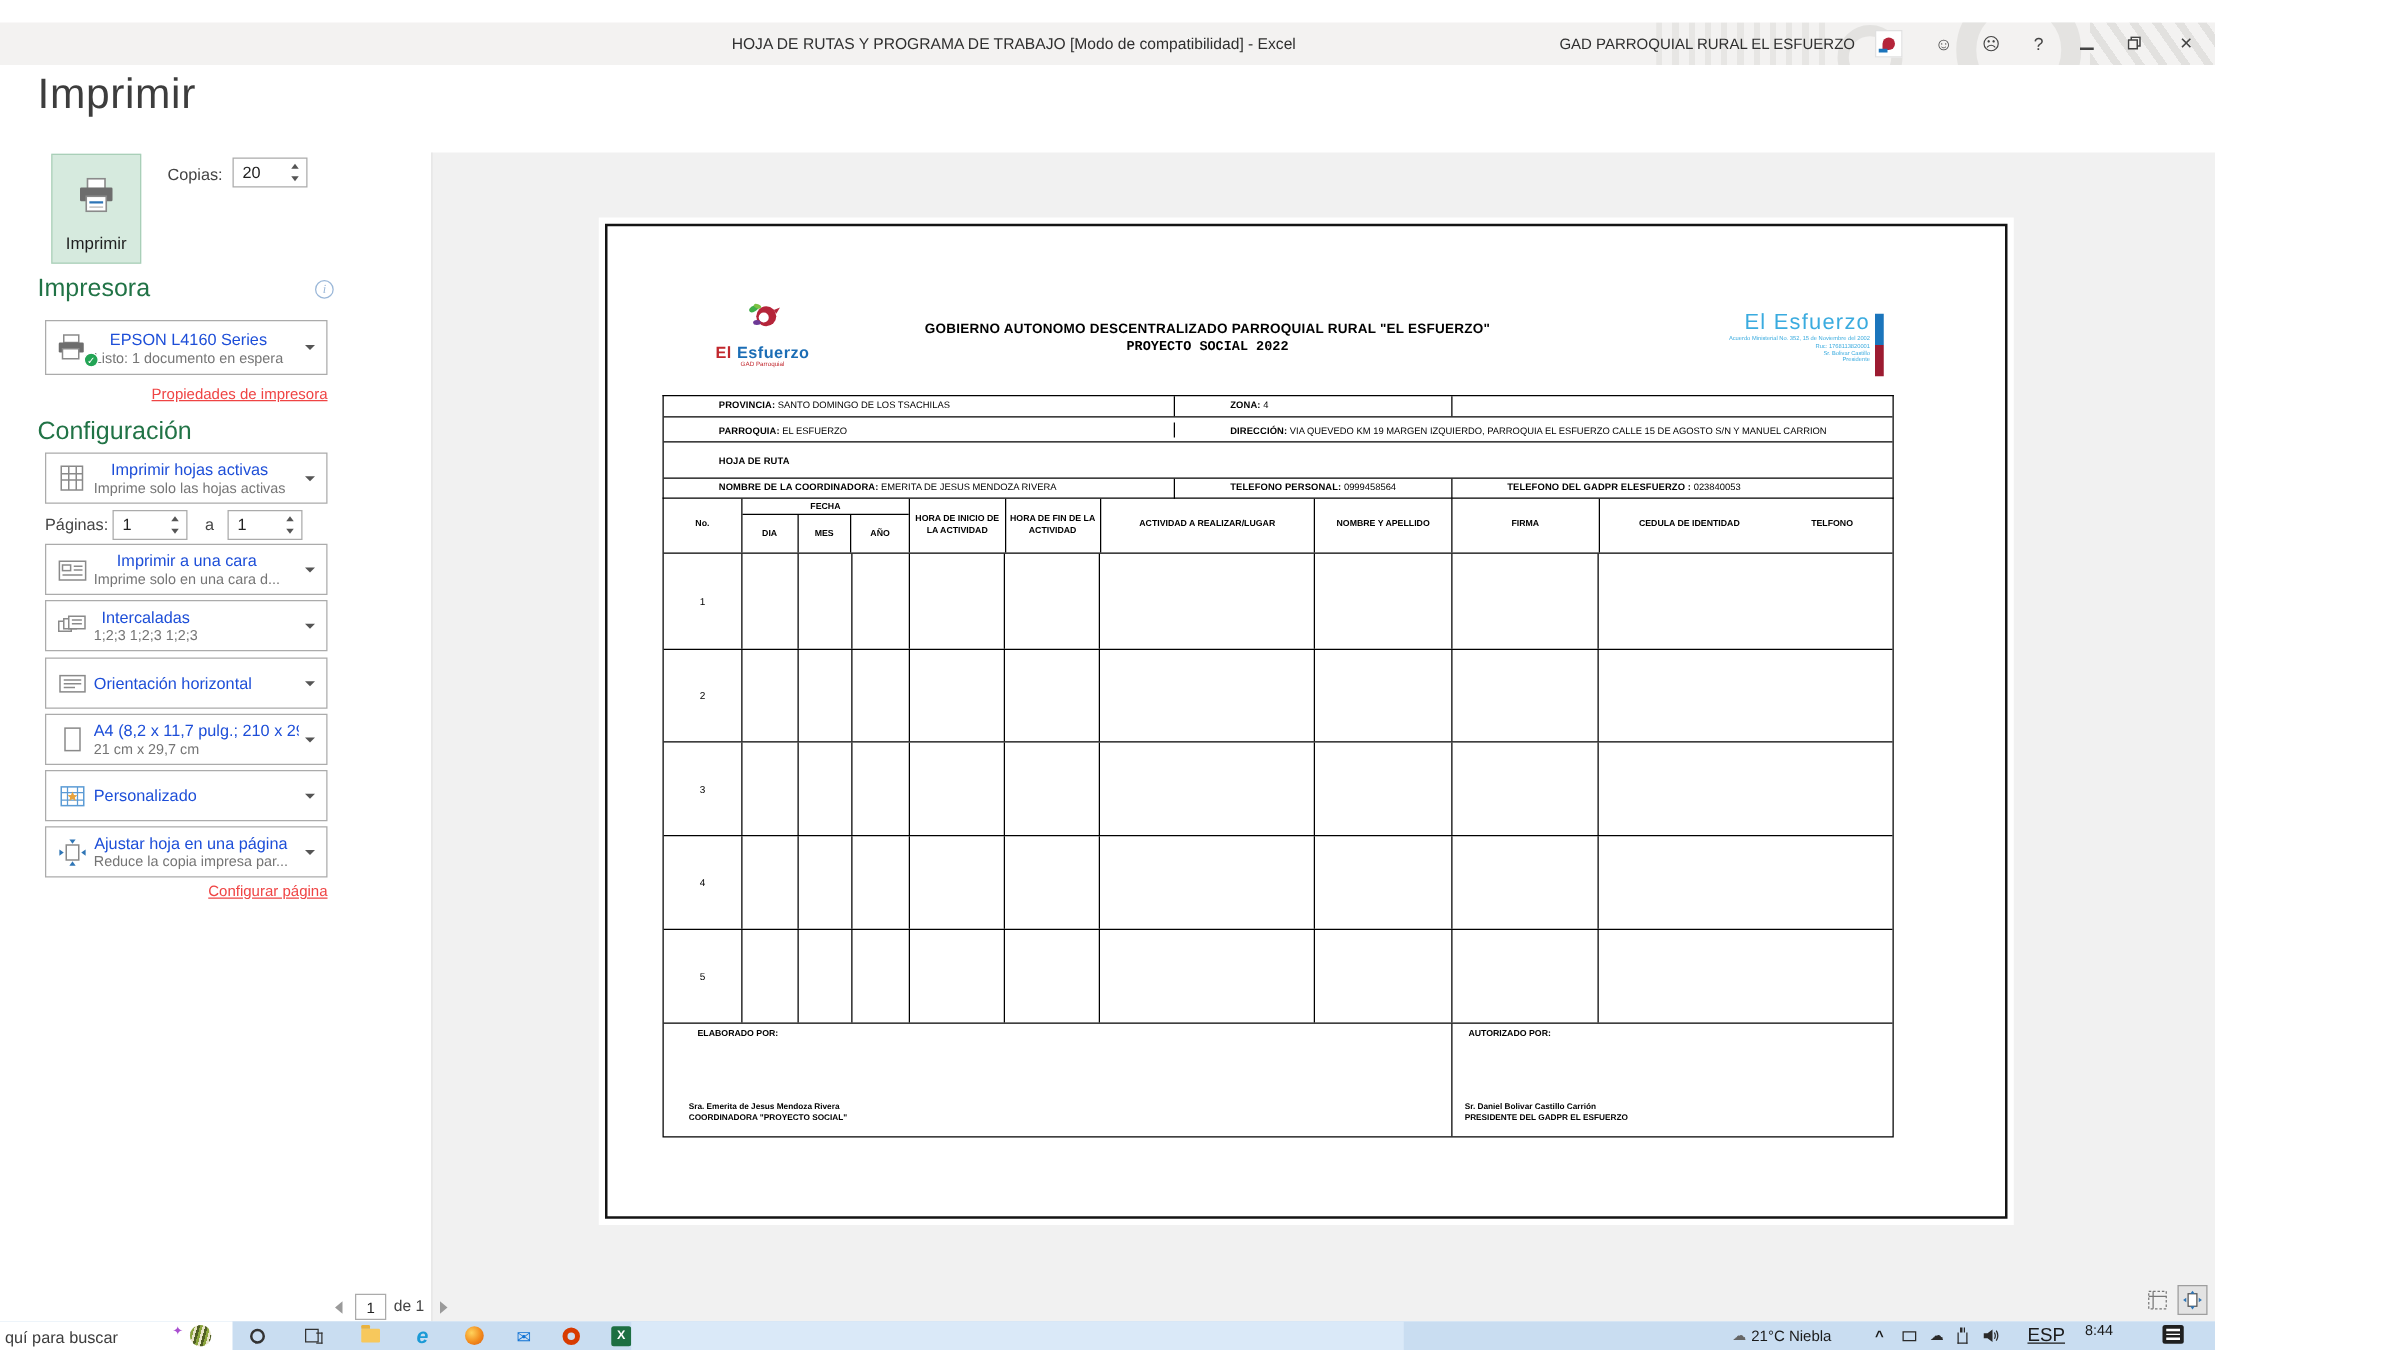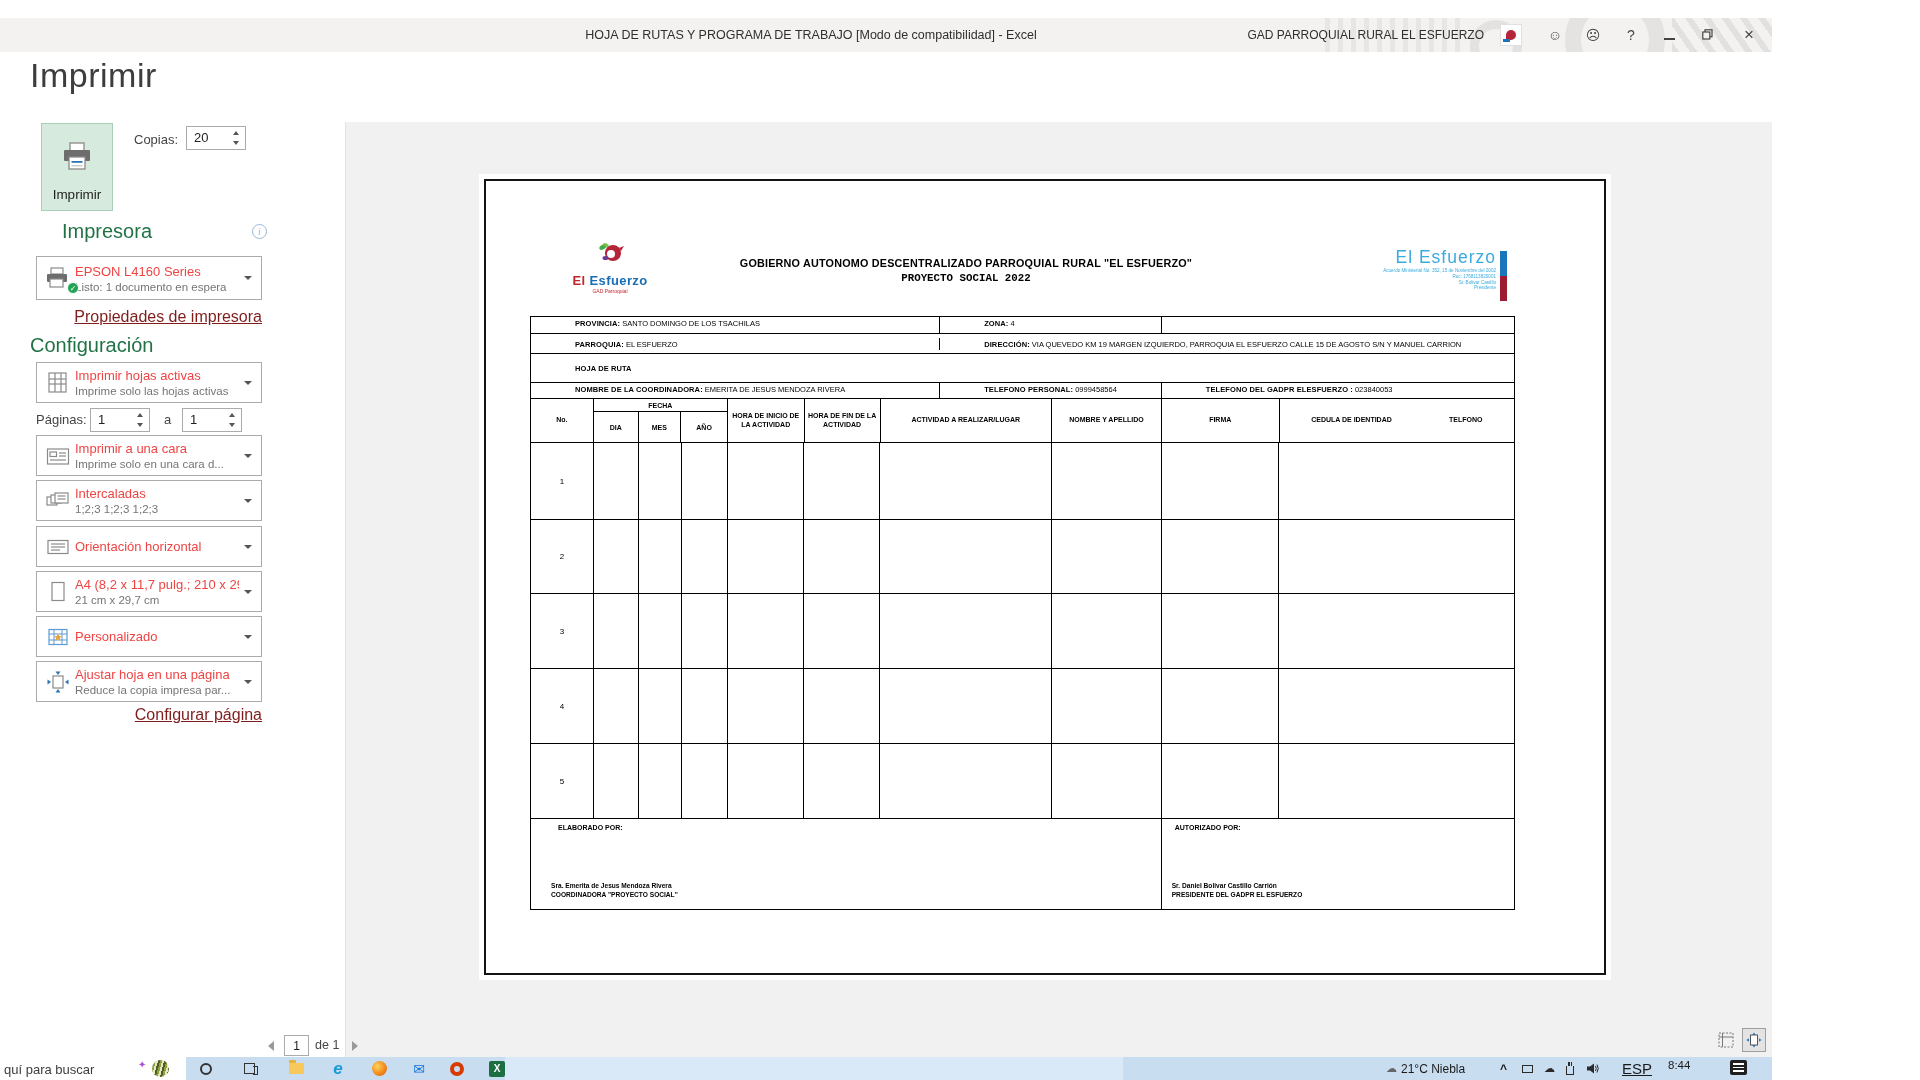"Impresora" div.sec-head { margin-left: 32px -> none }
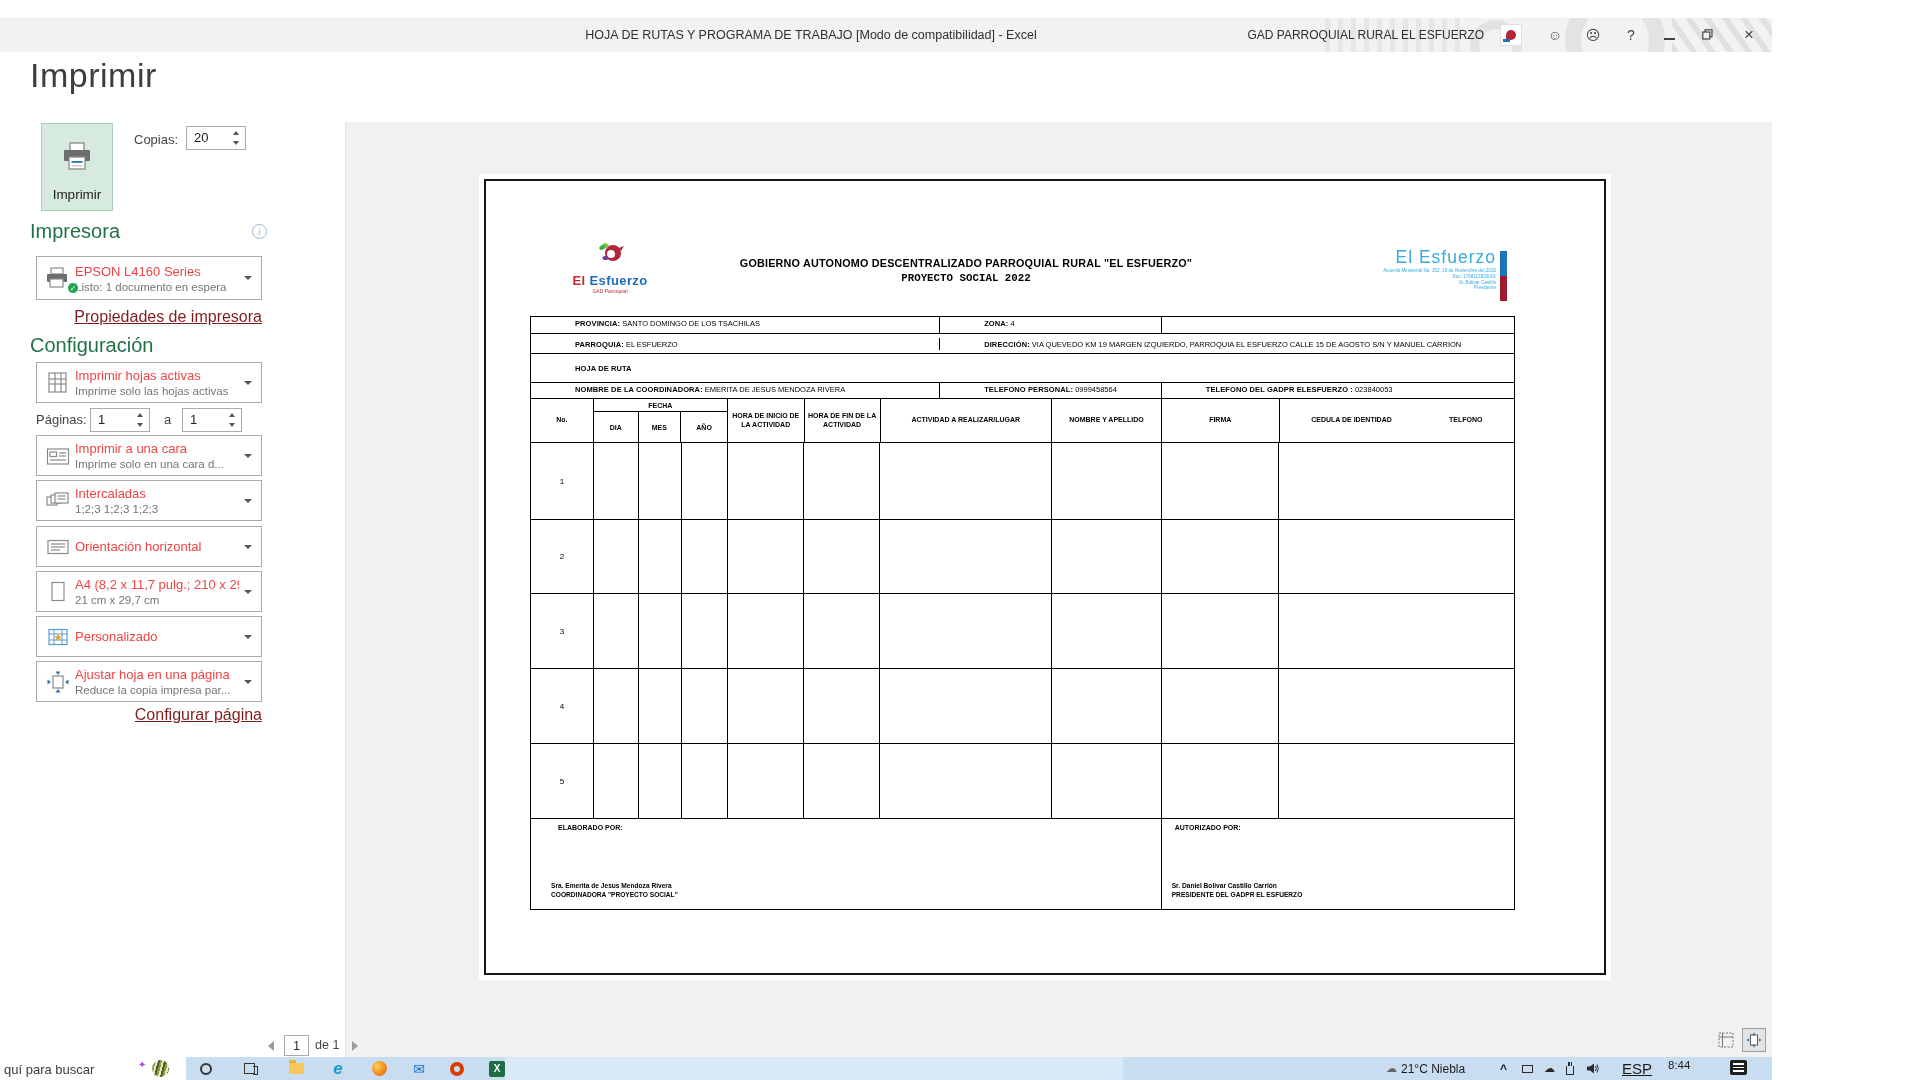"EPSON L4160 Series" .dd-main { color: #ef4444 -> #1d4ed8; text-align: none -> center }
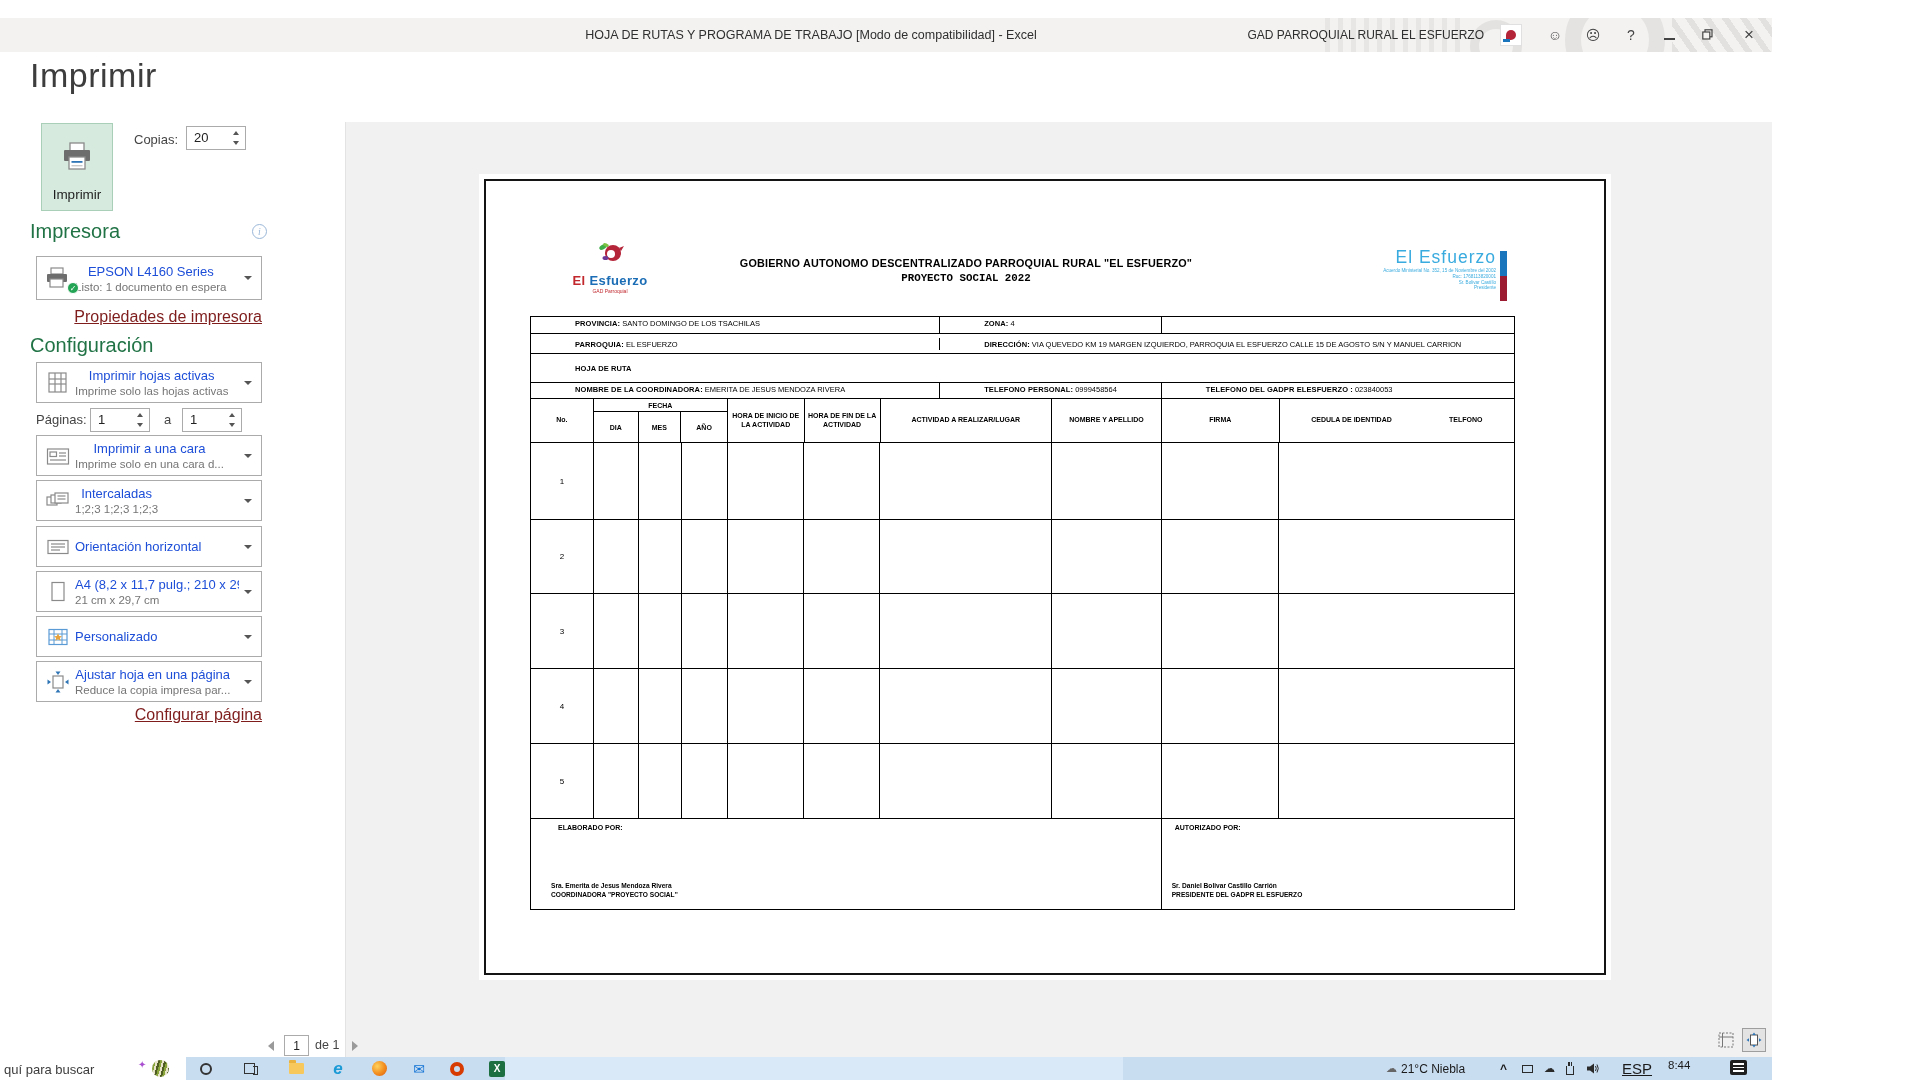"Propiedades de impresora" .link { color: #7f1d1d -> #ef4444; font-size: 16px -> 12px }
